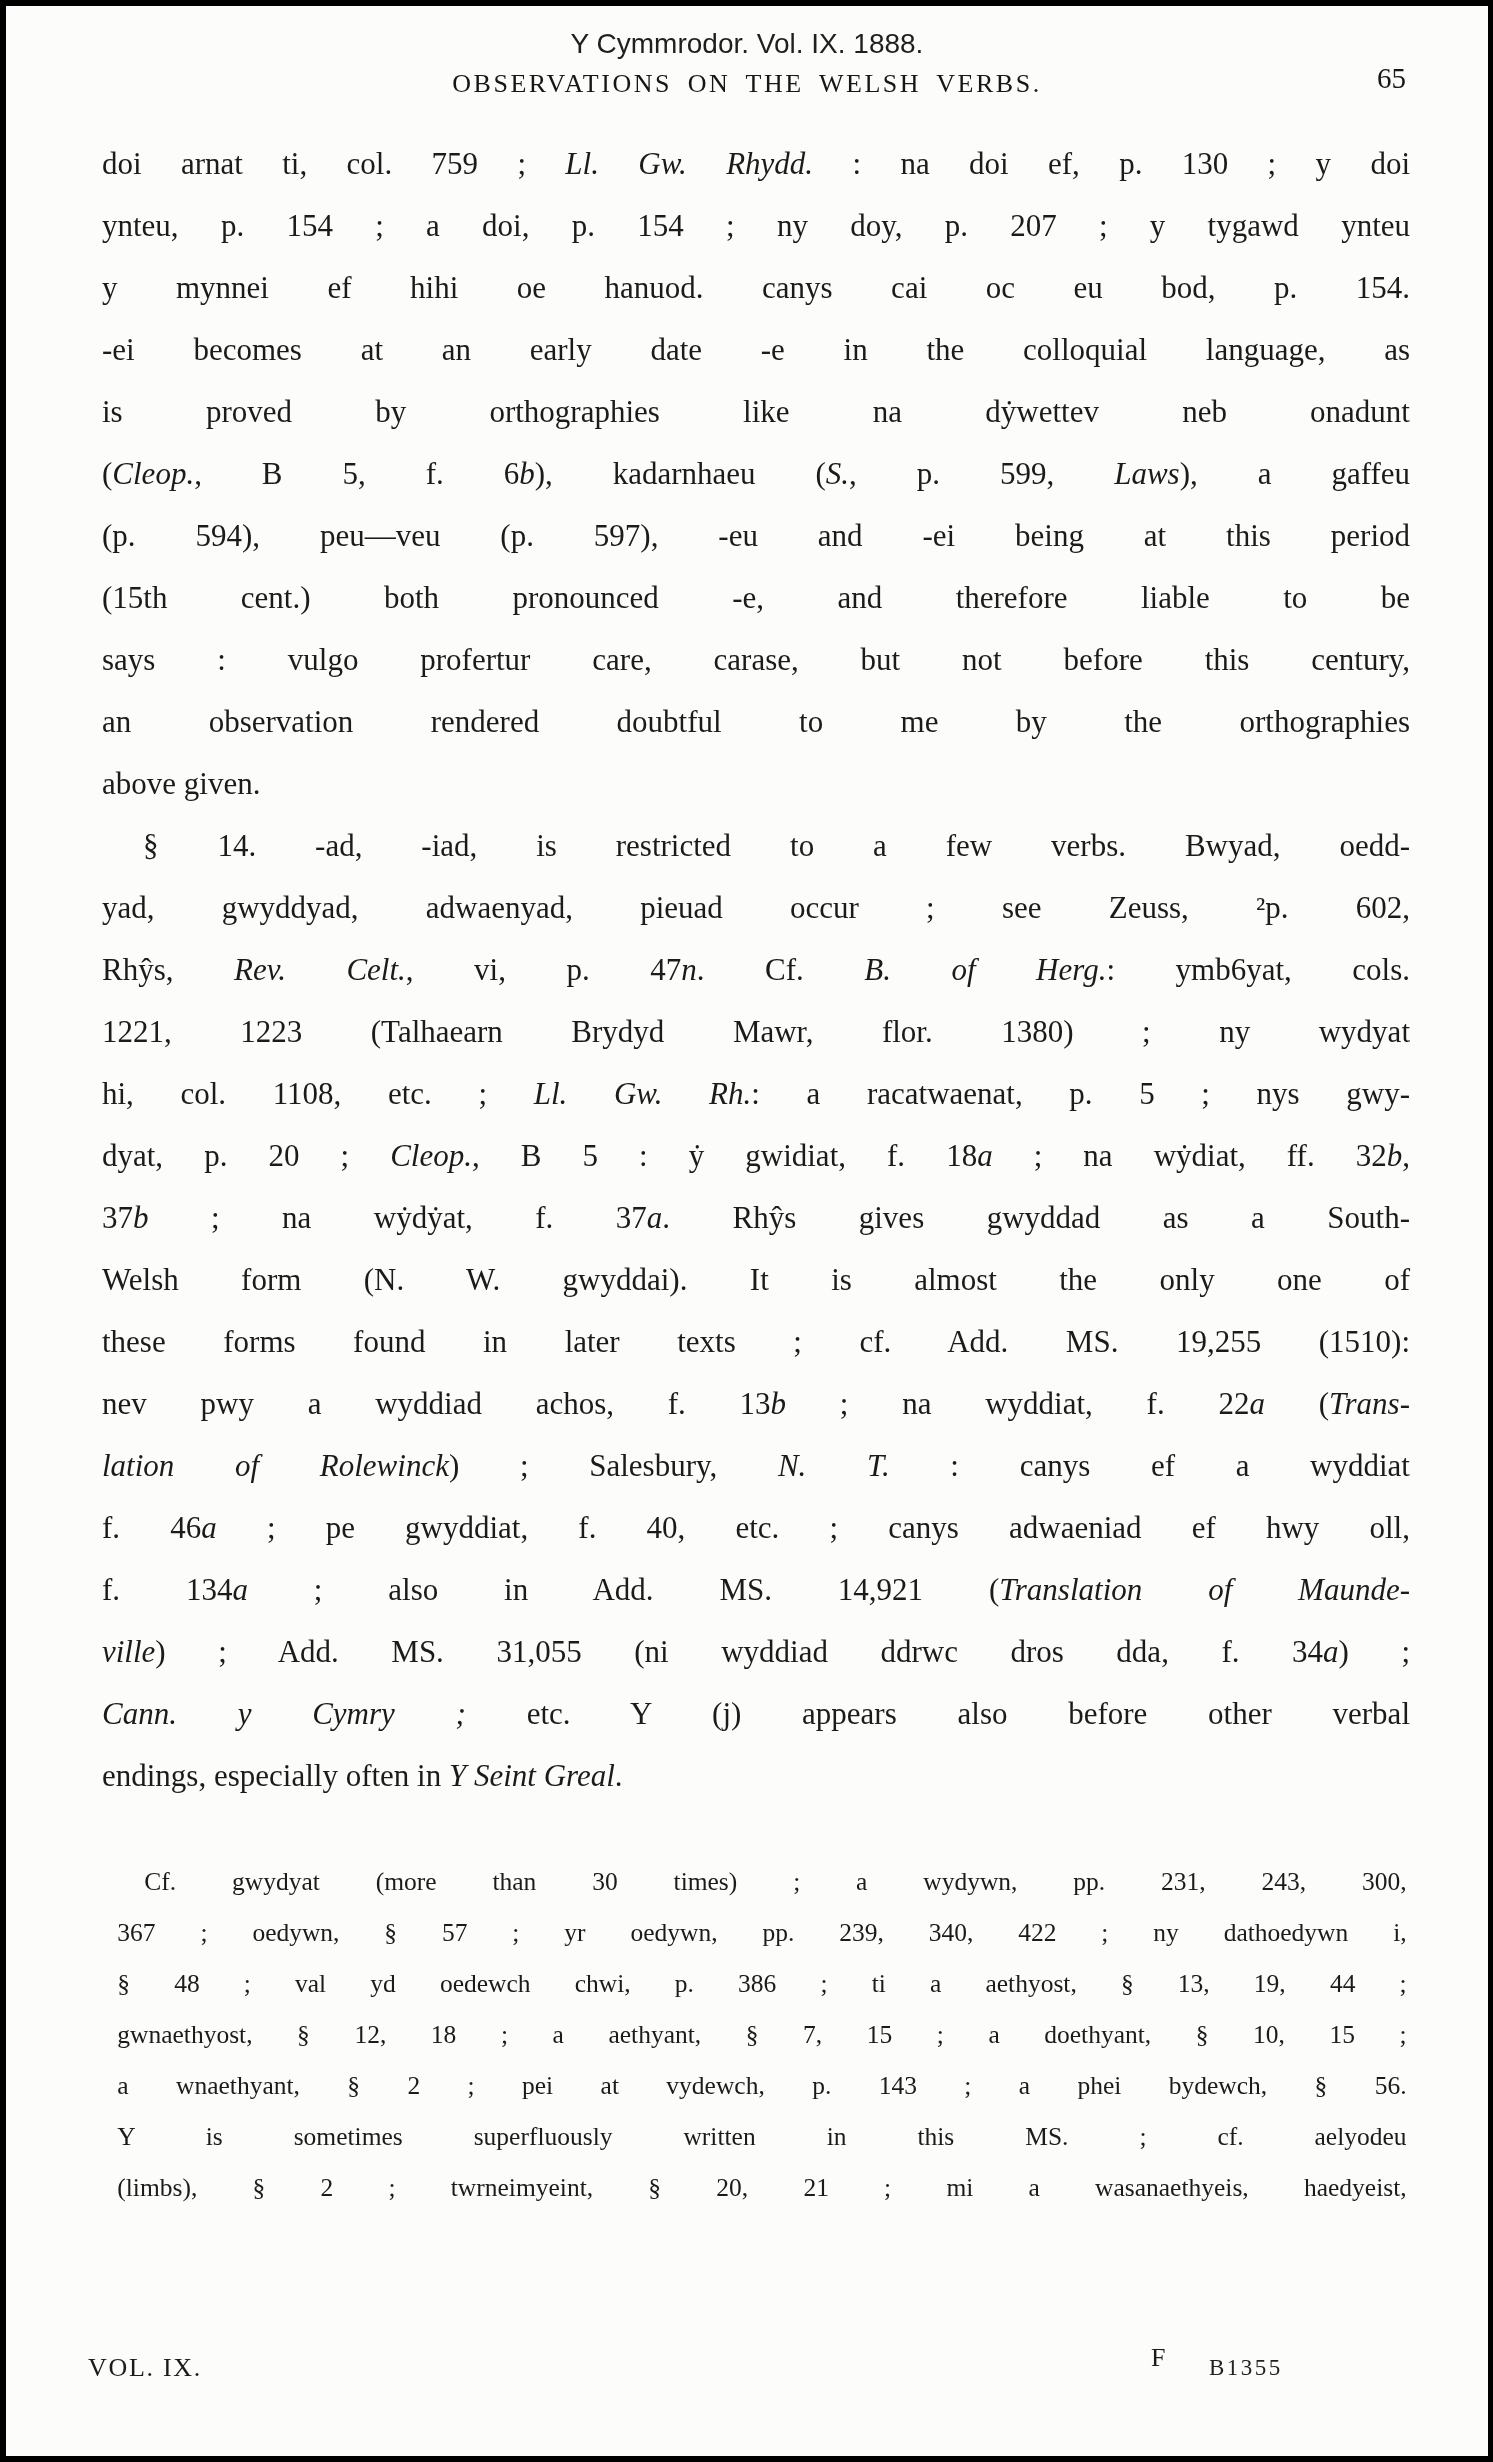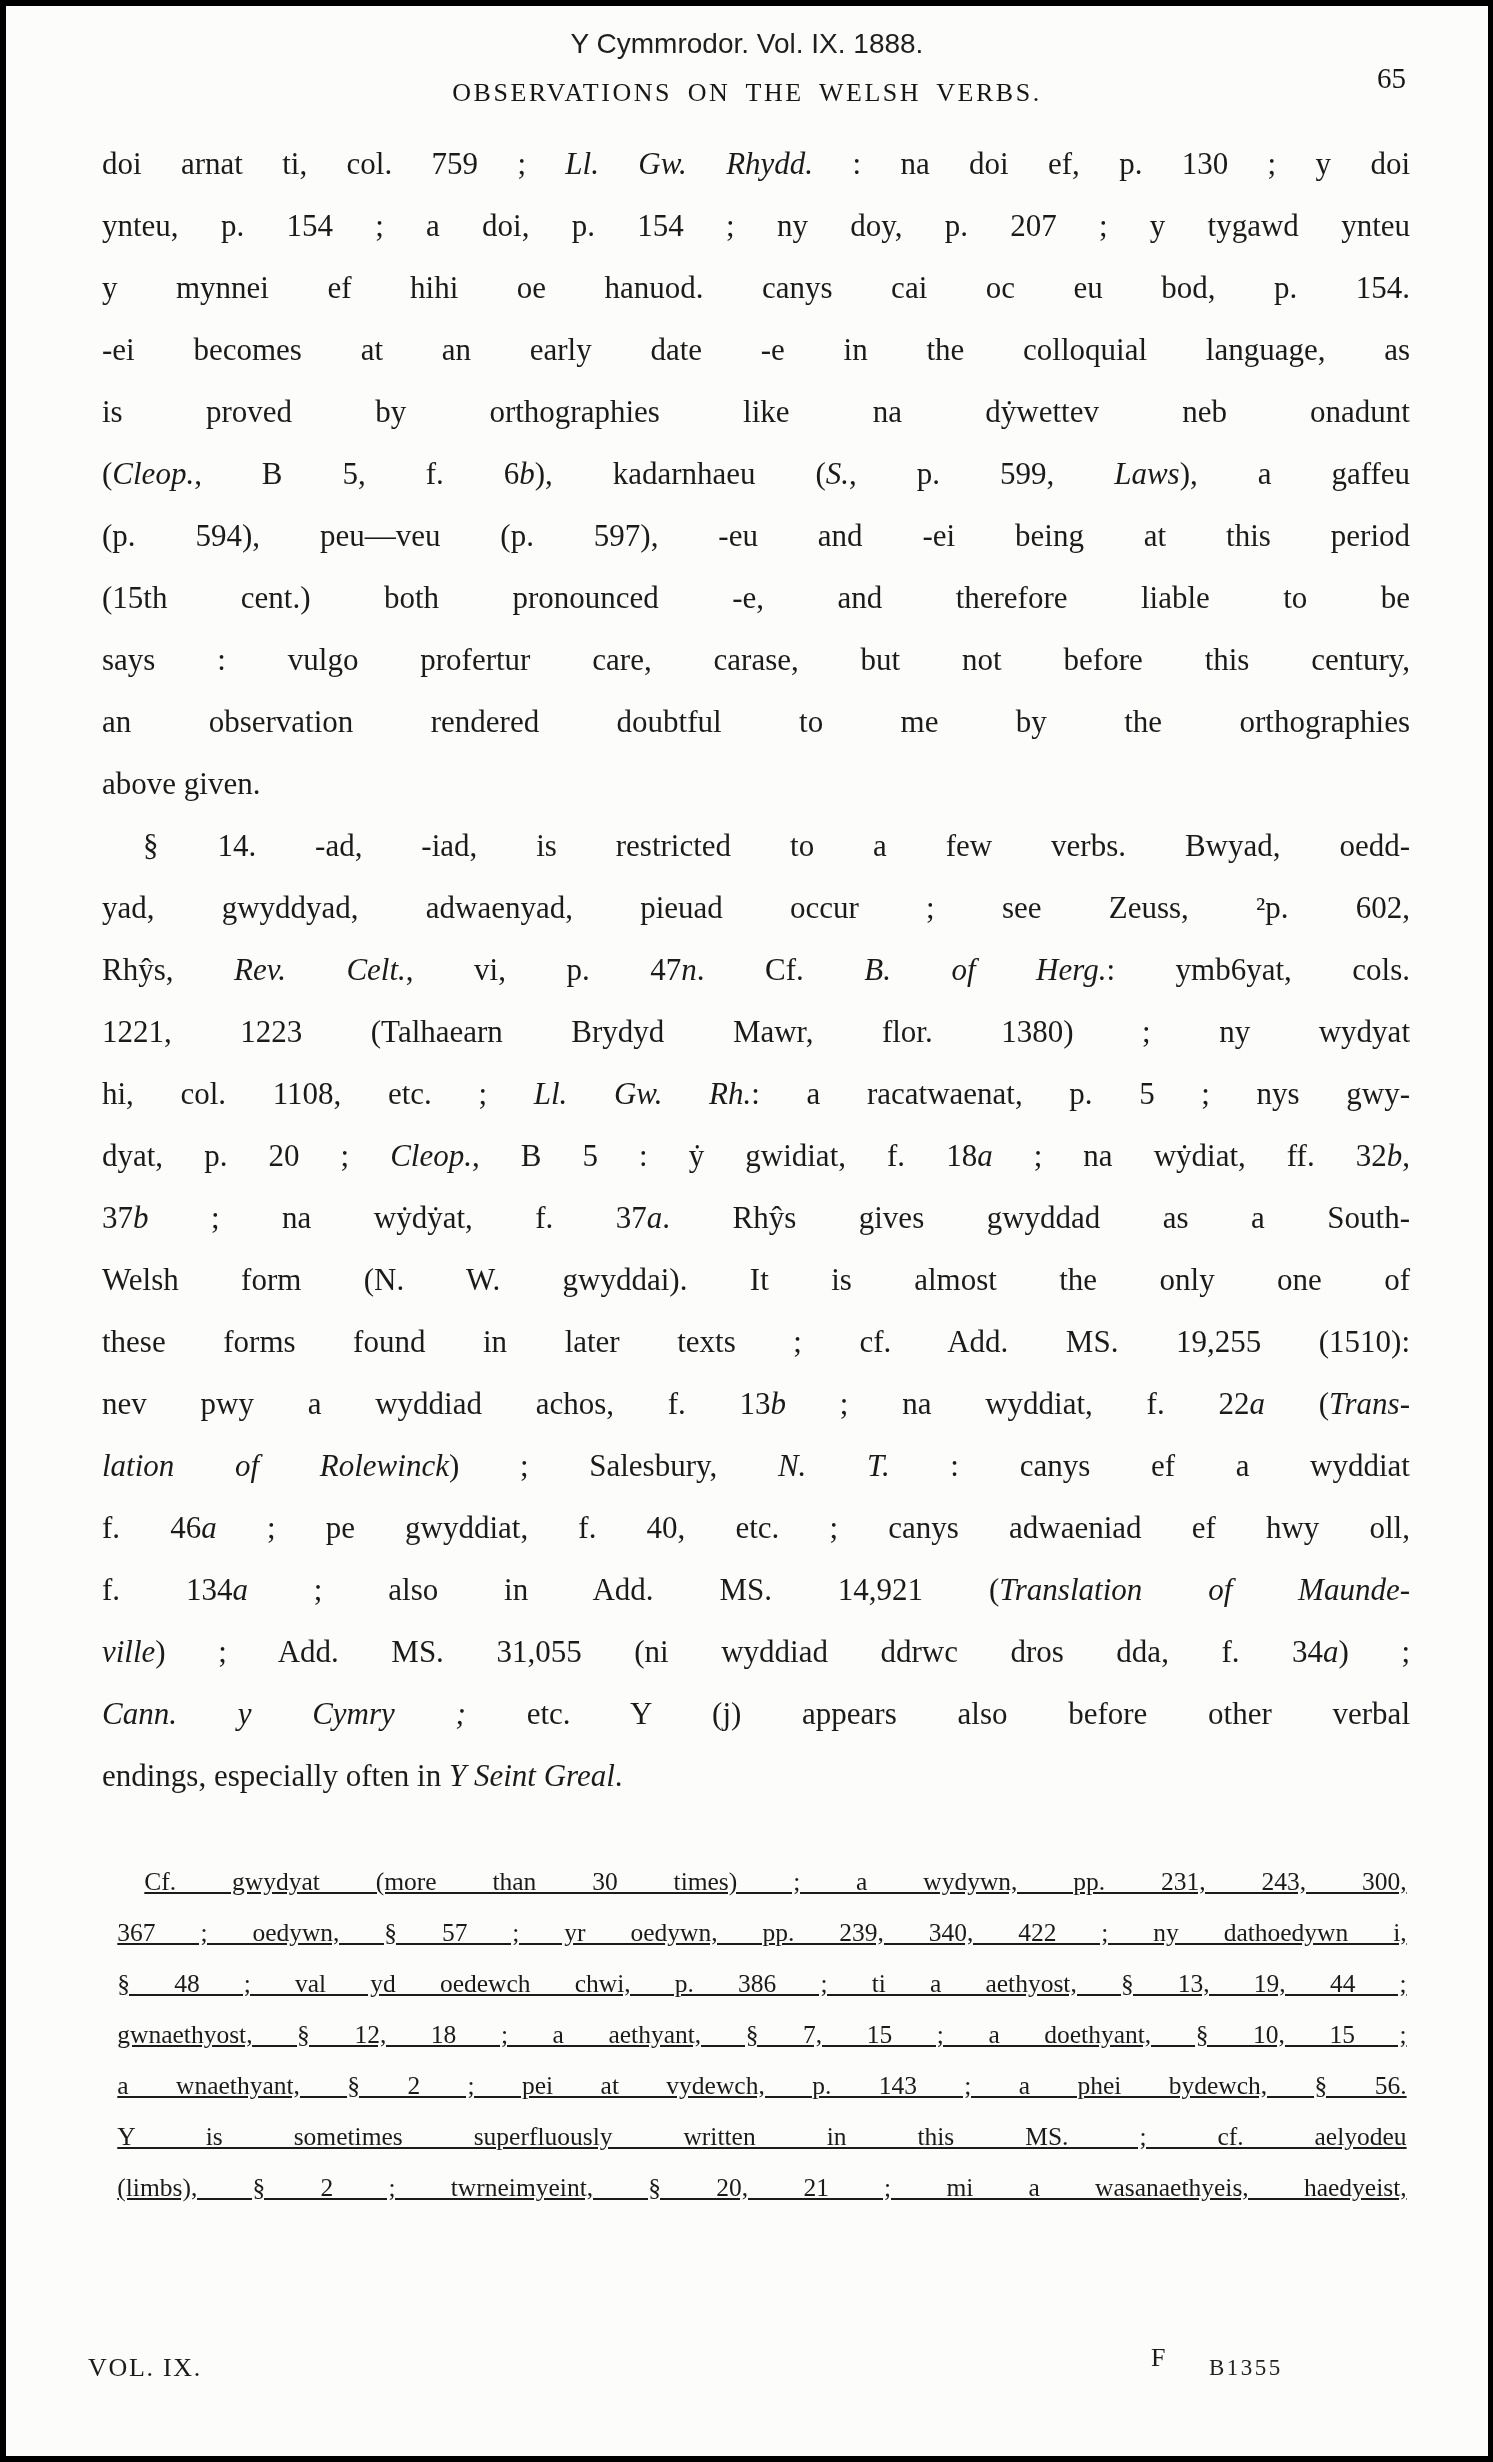"OBSERVATIONS ON THE WELSH VERBS." .article-title { top: 72px -> 63px }
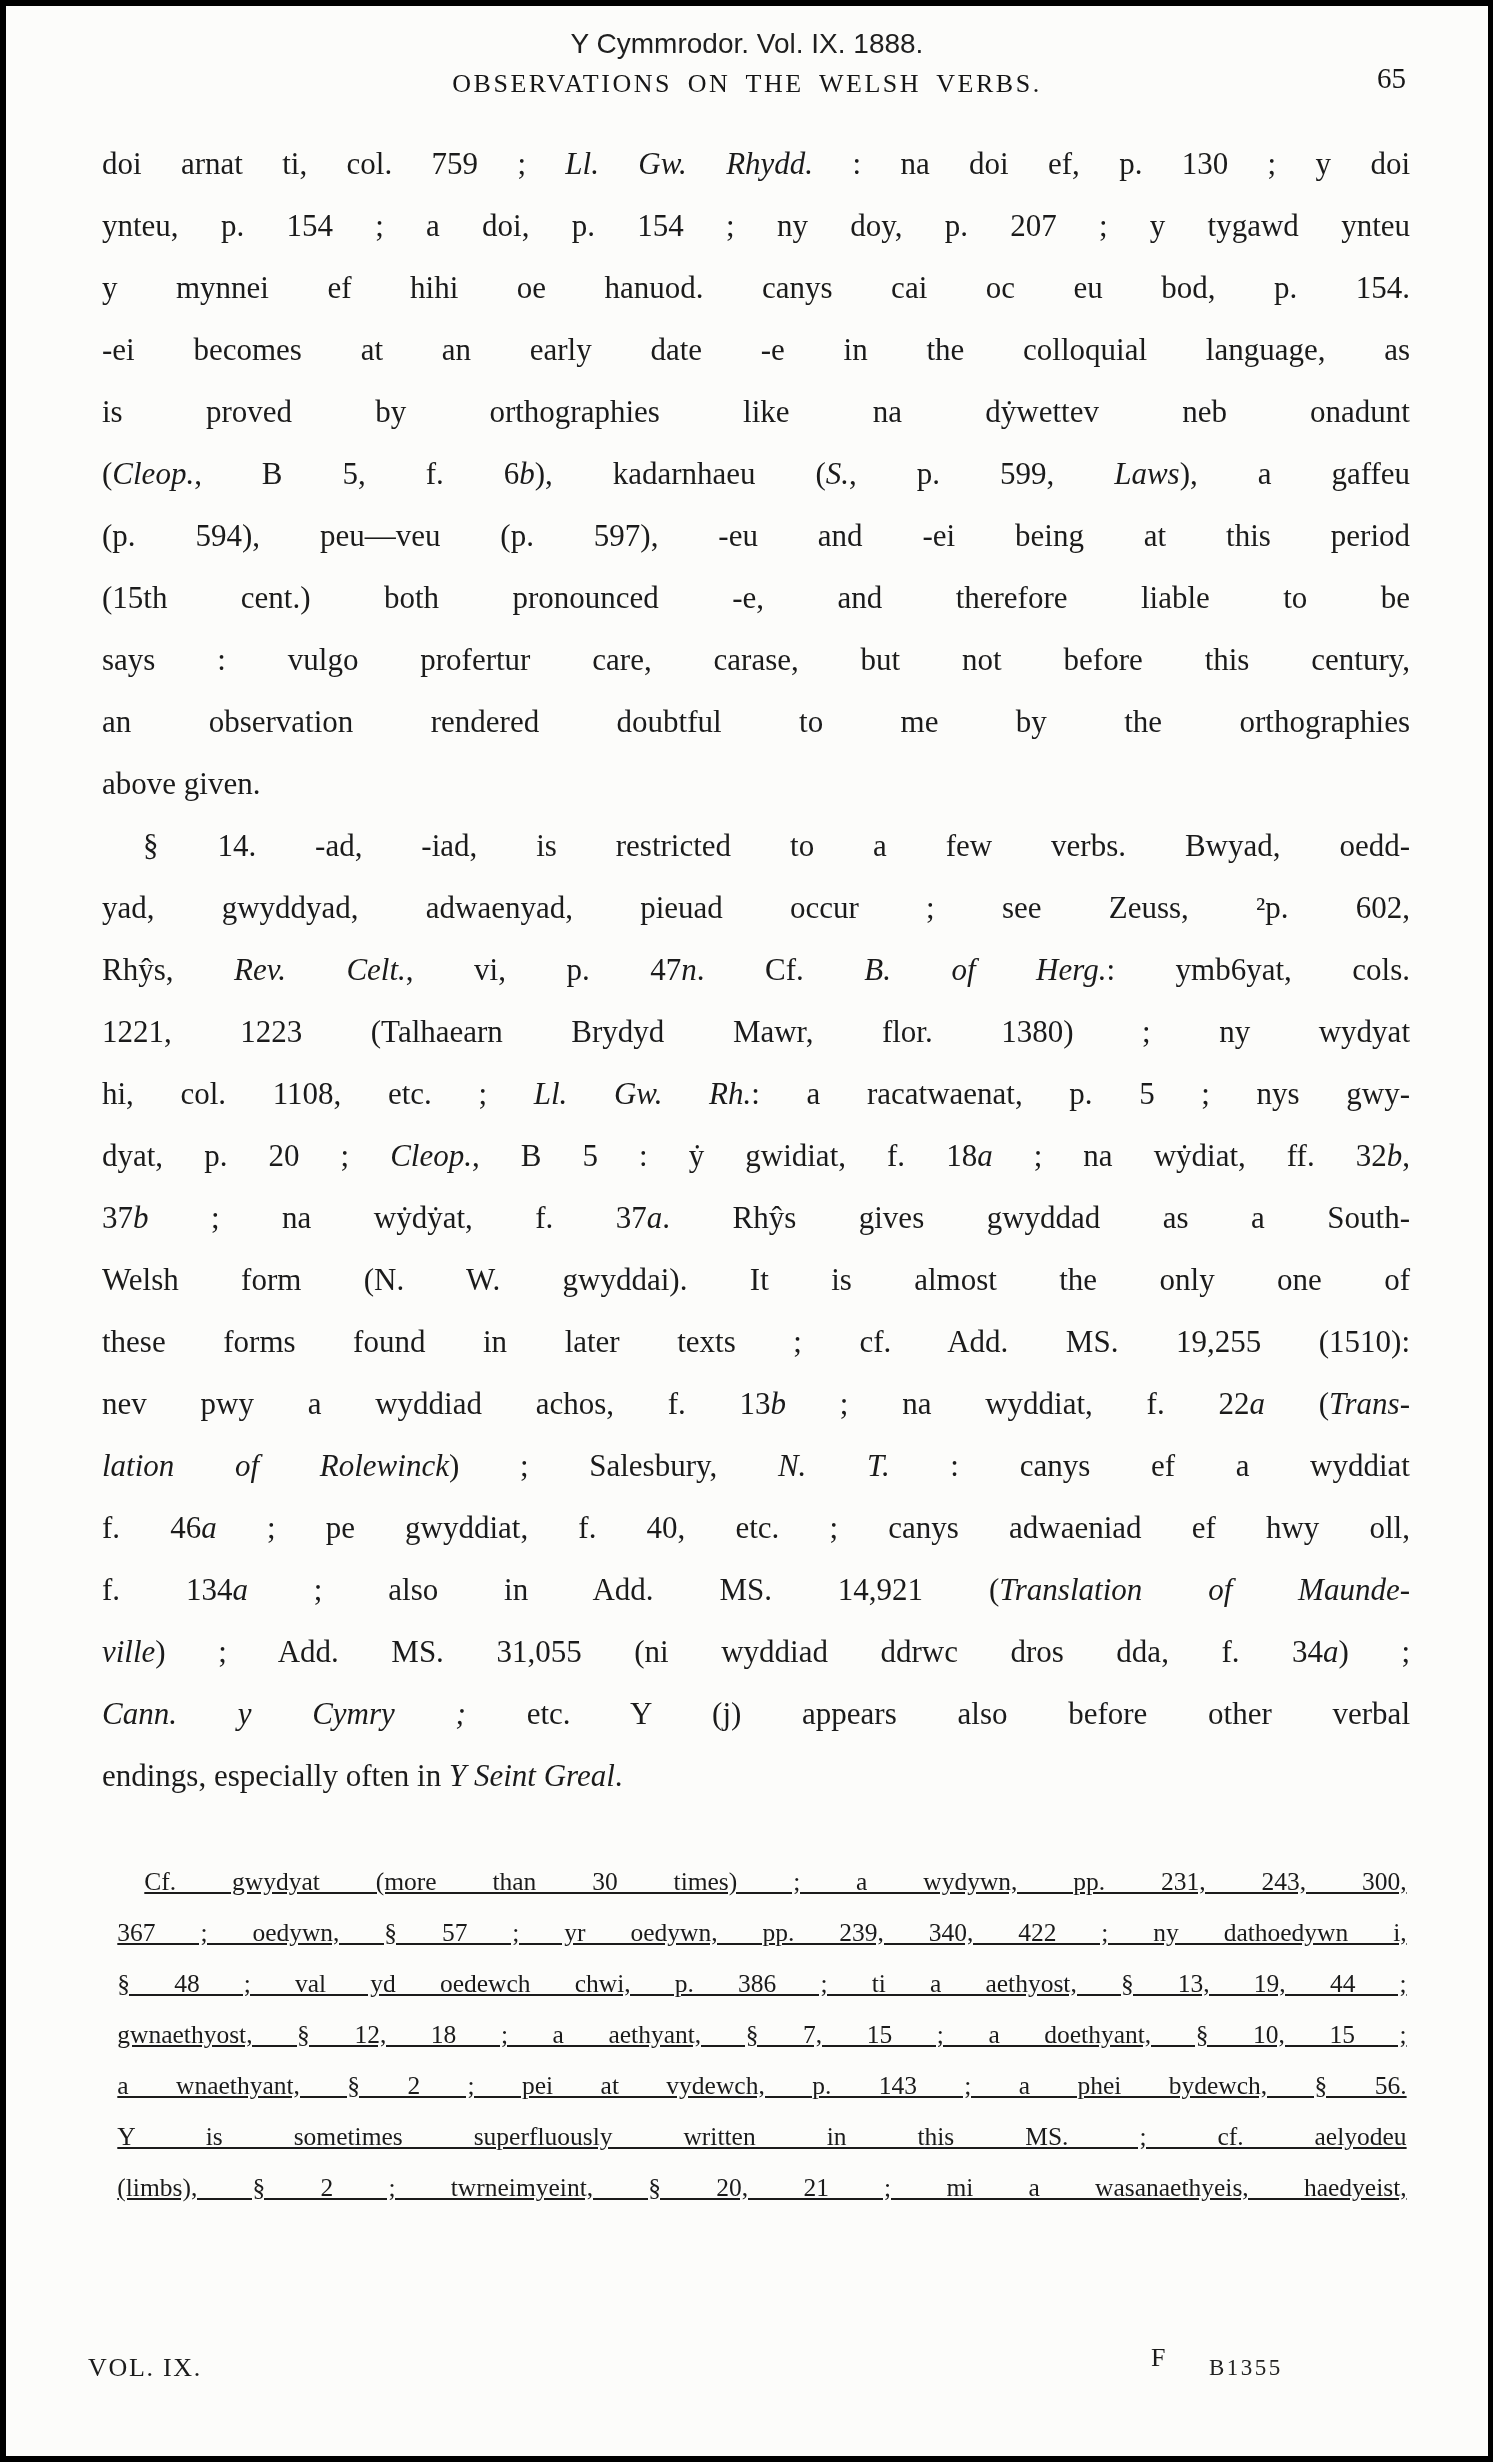"Cf. gwydyat (more than 30" .footnote .line { text-decoration: underline -> none }
